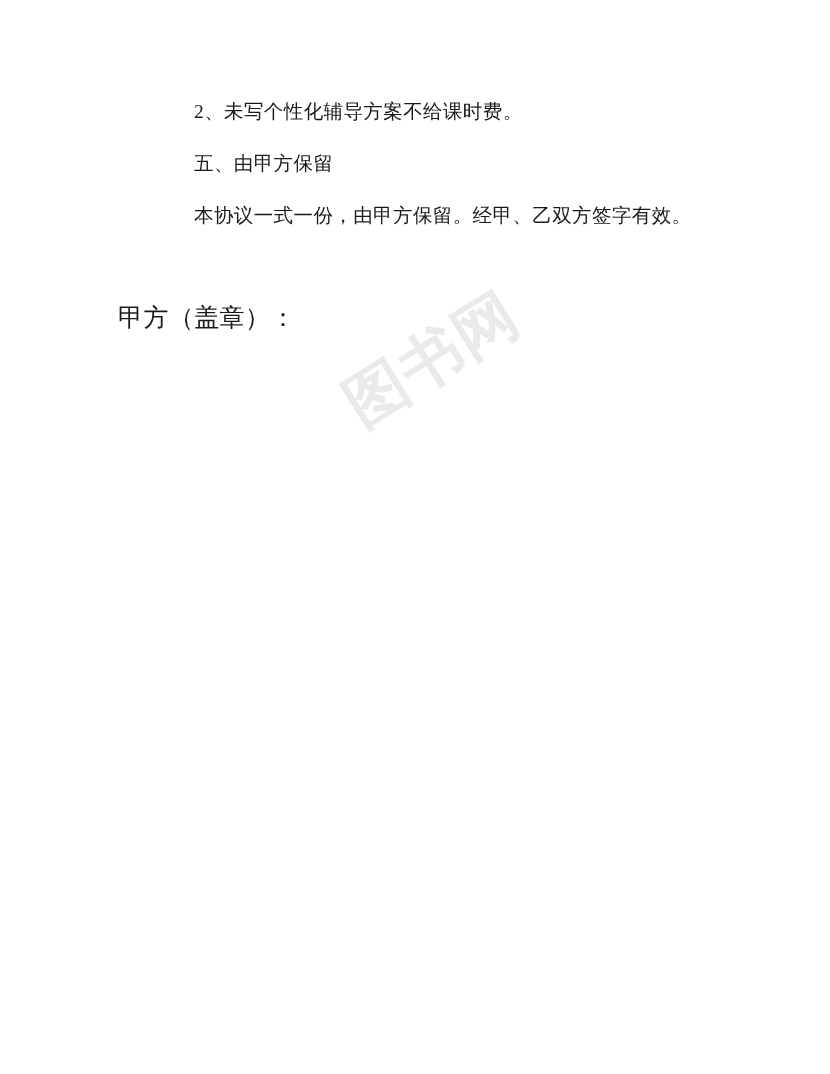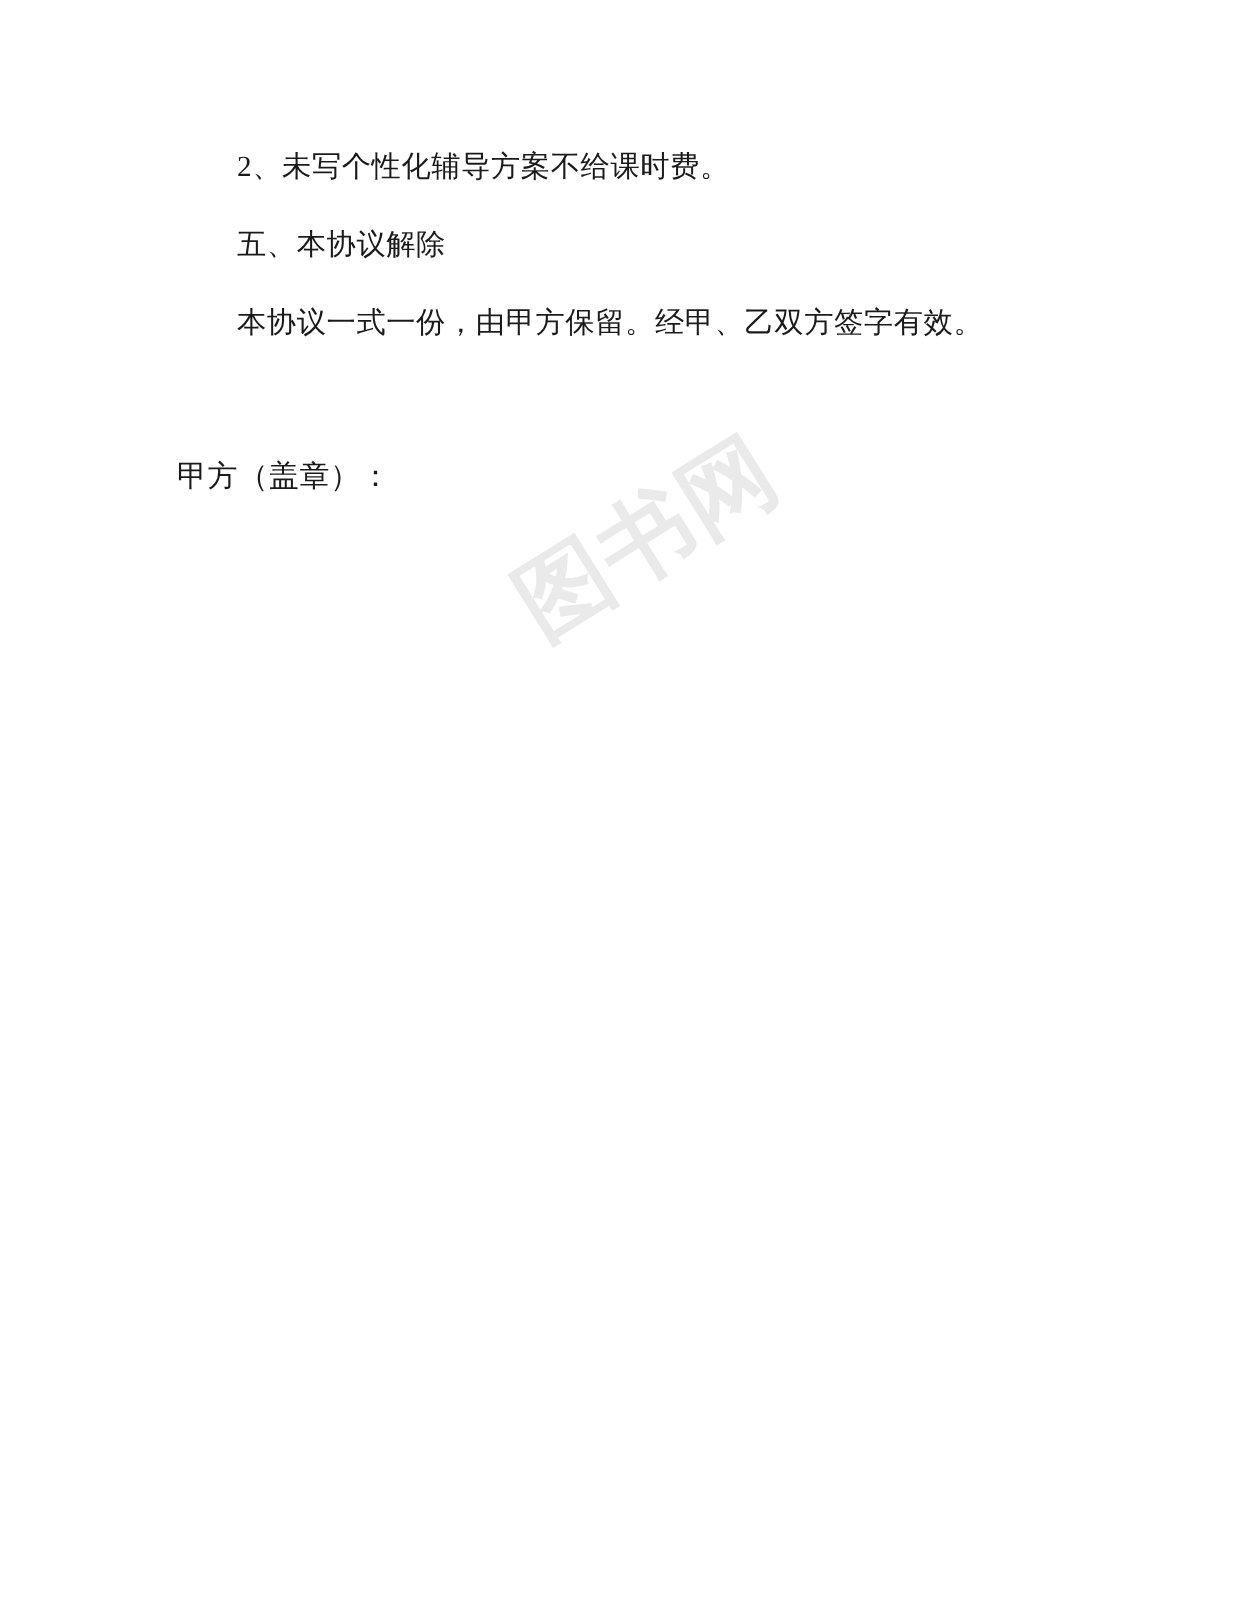"2、未写个性化辅导方案不给课时费。" p.indent { margin-left: none -> 36px }
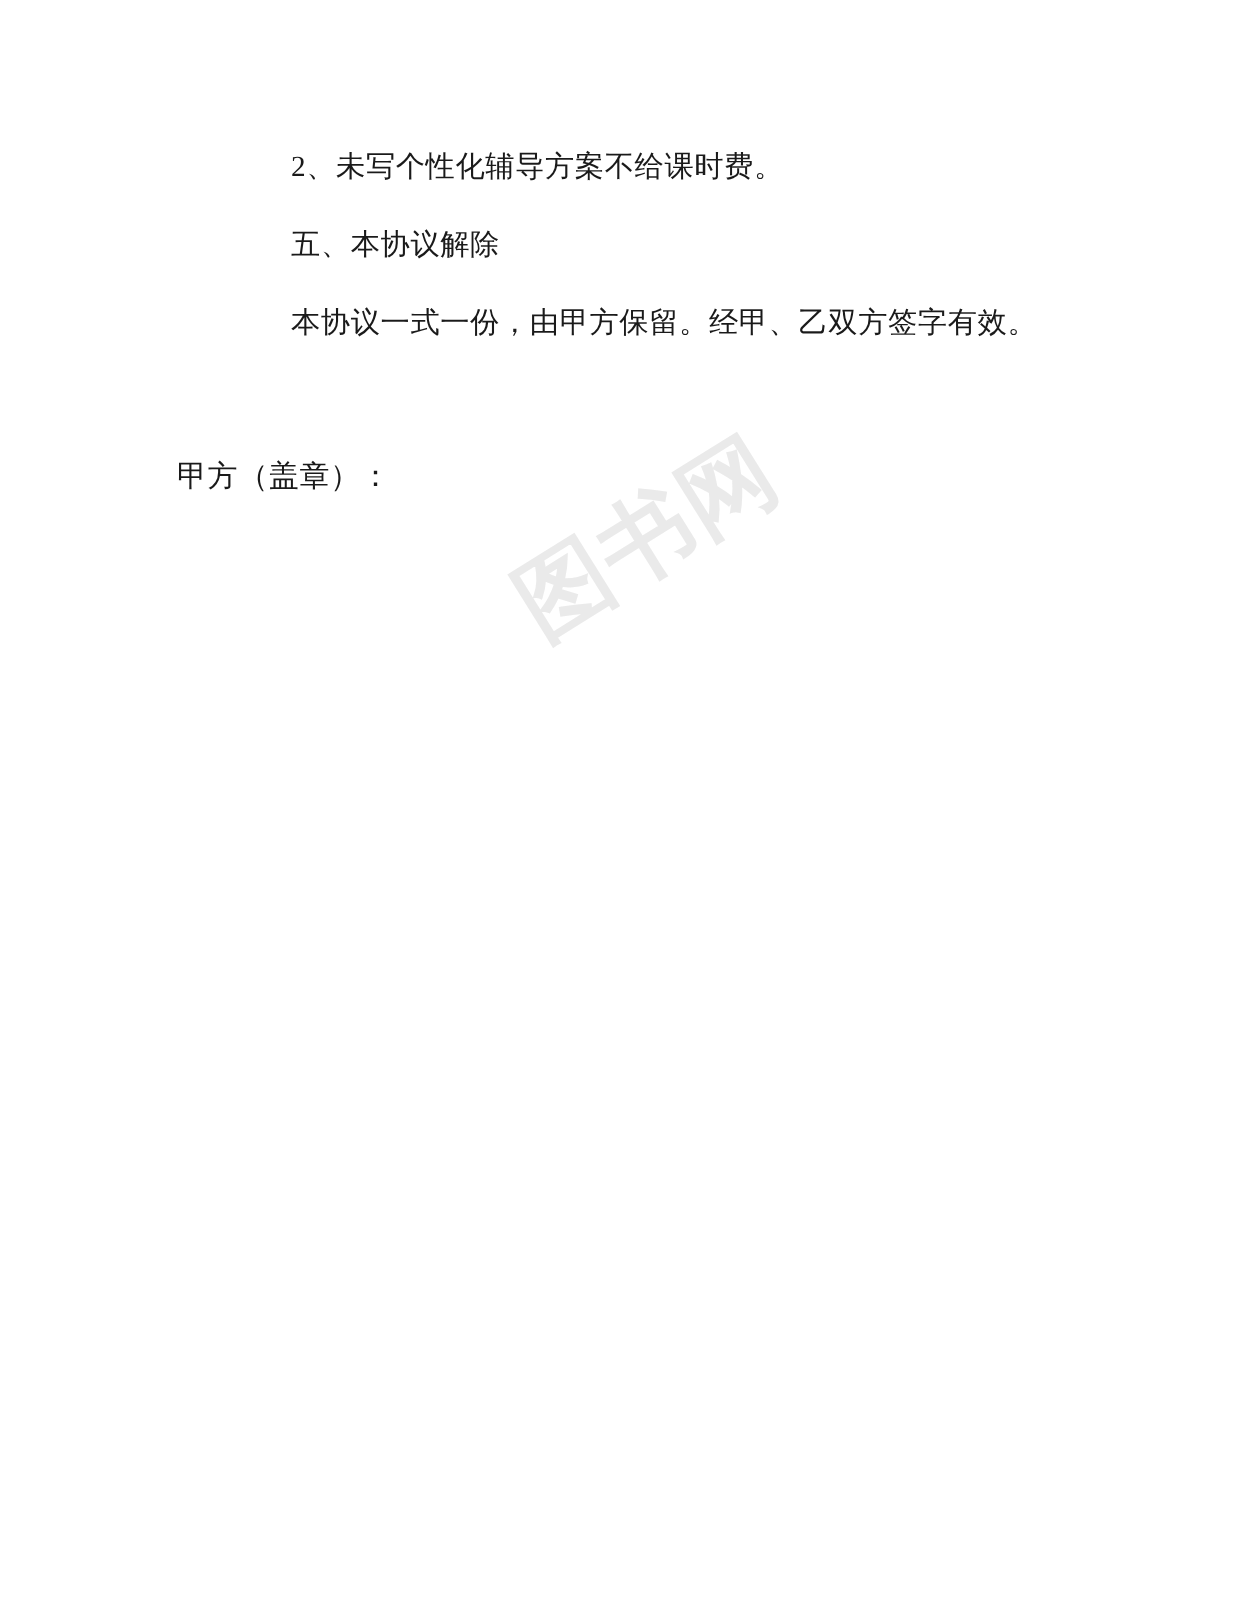"五、本协议解除" p.para { text: 本协议解除 -> 由甲方保留 }
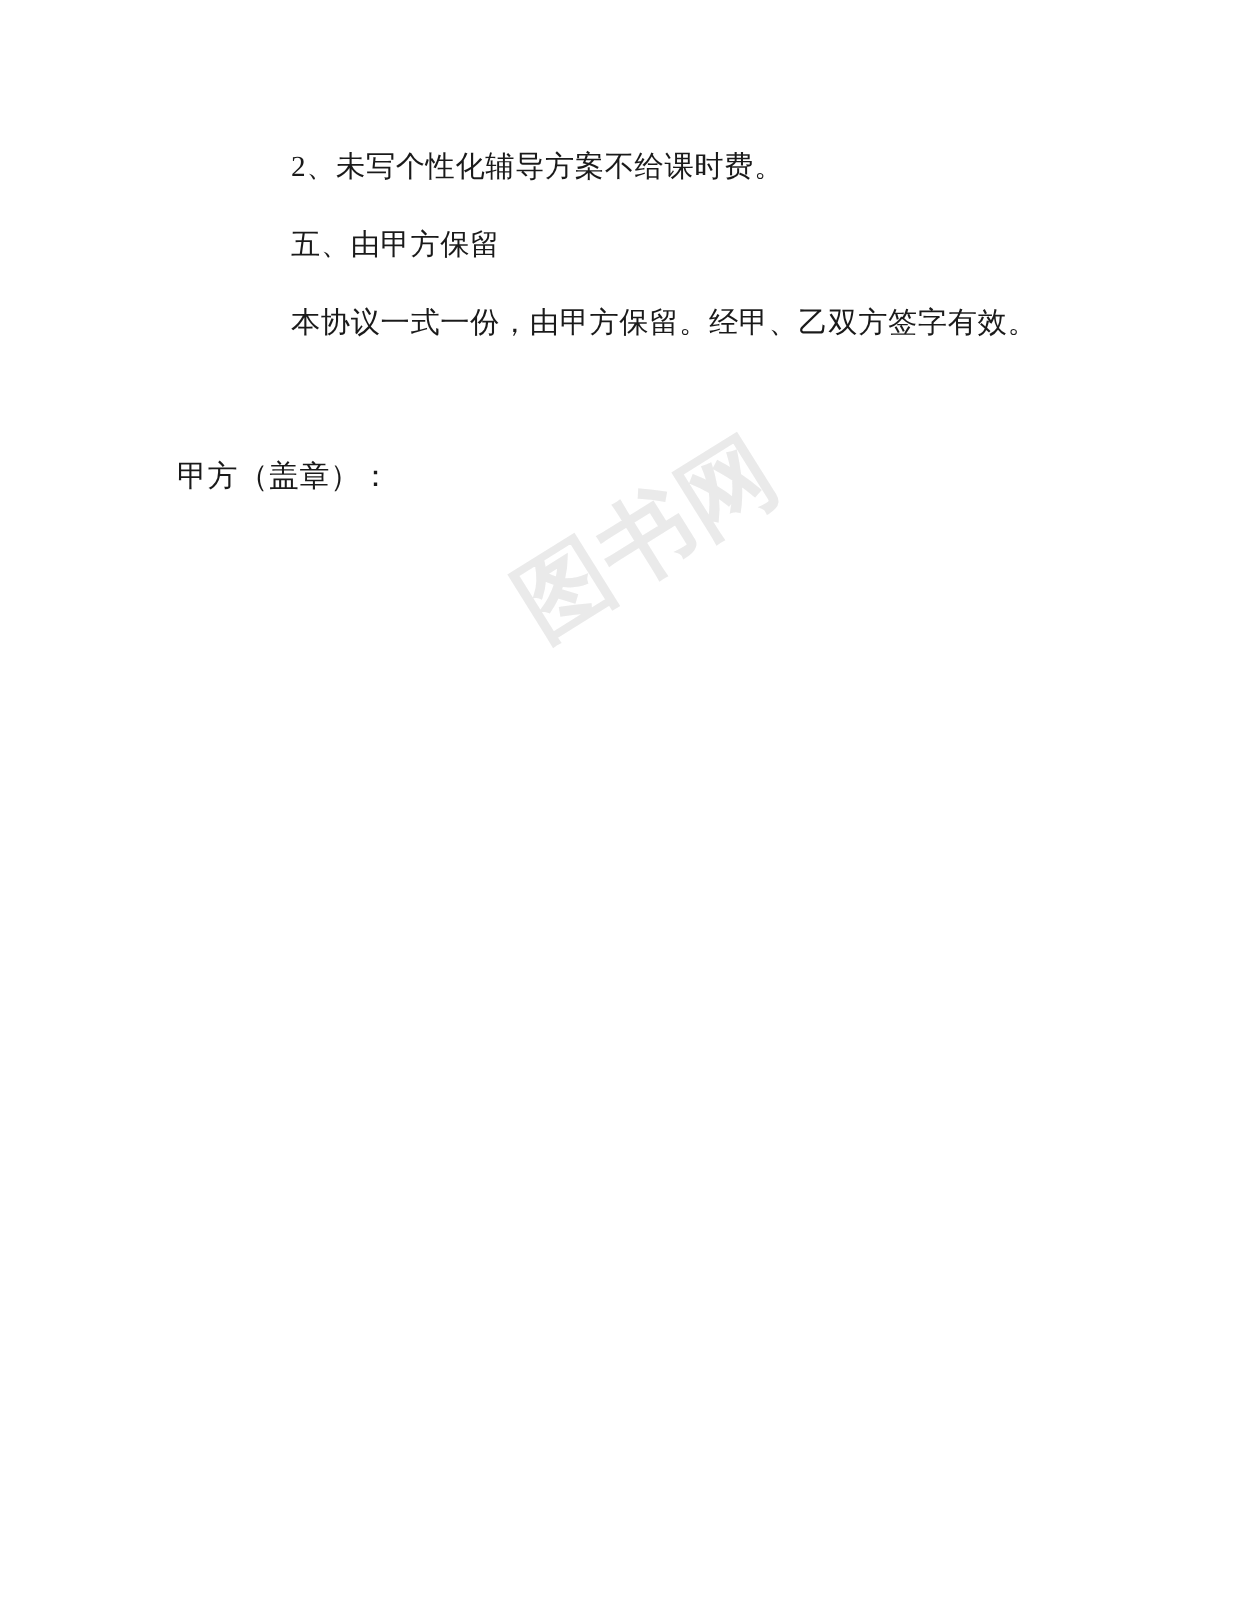"甲方（盖章）：" .signature-row { font-size: 20px -> 25px }
